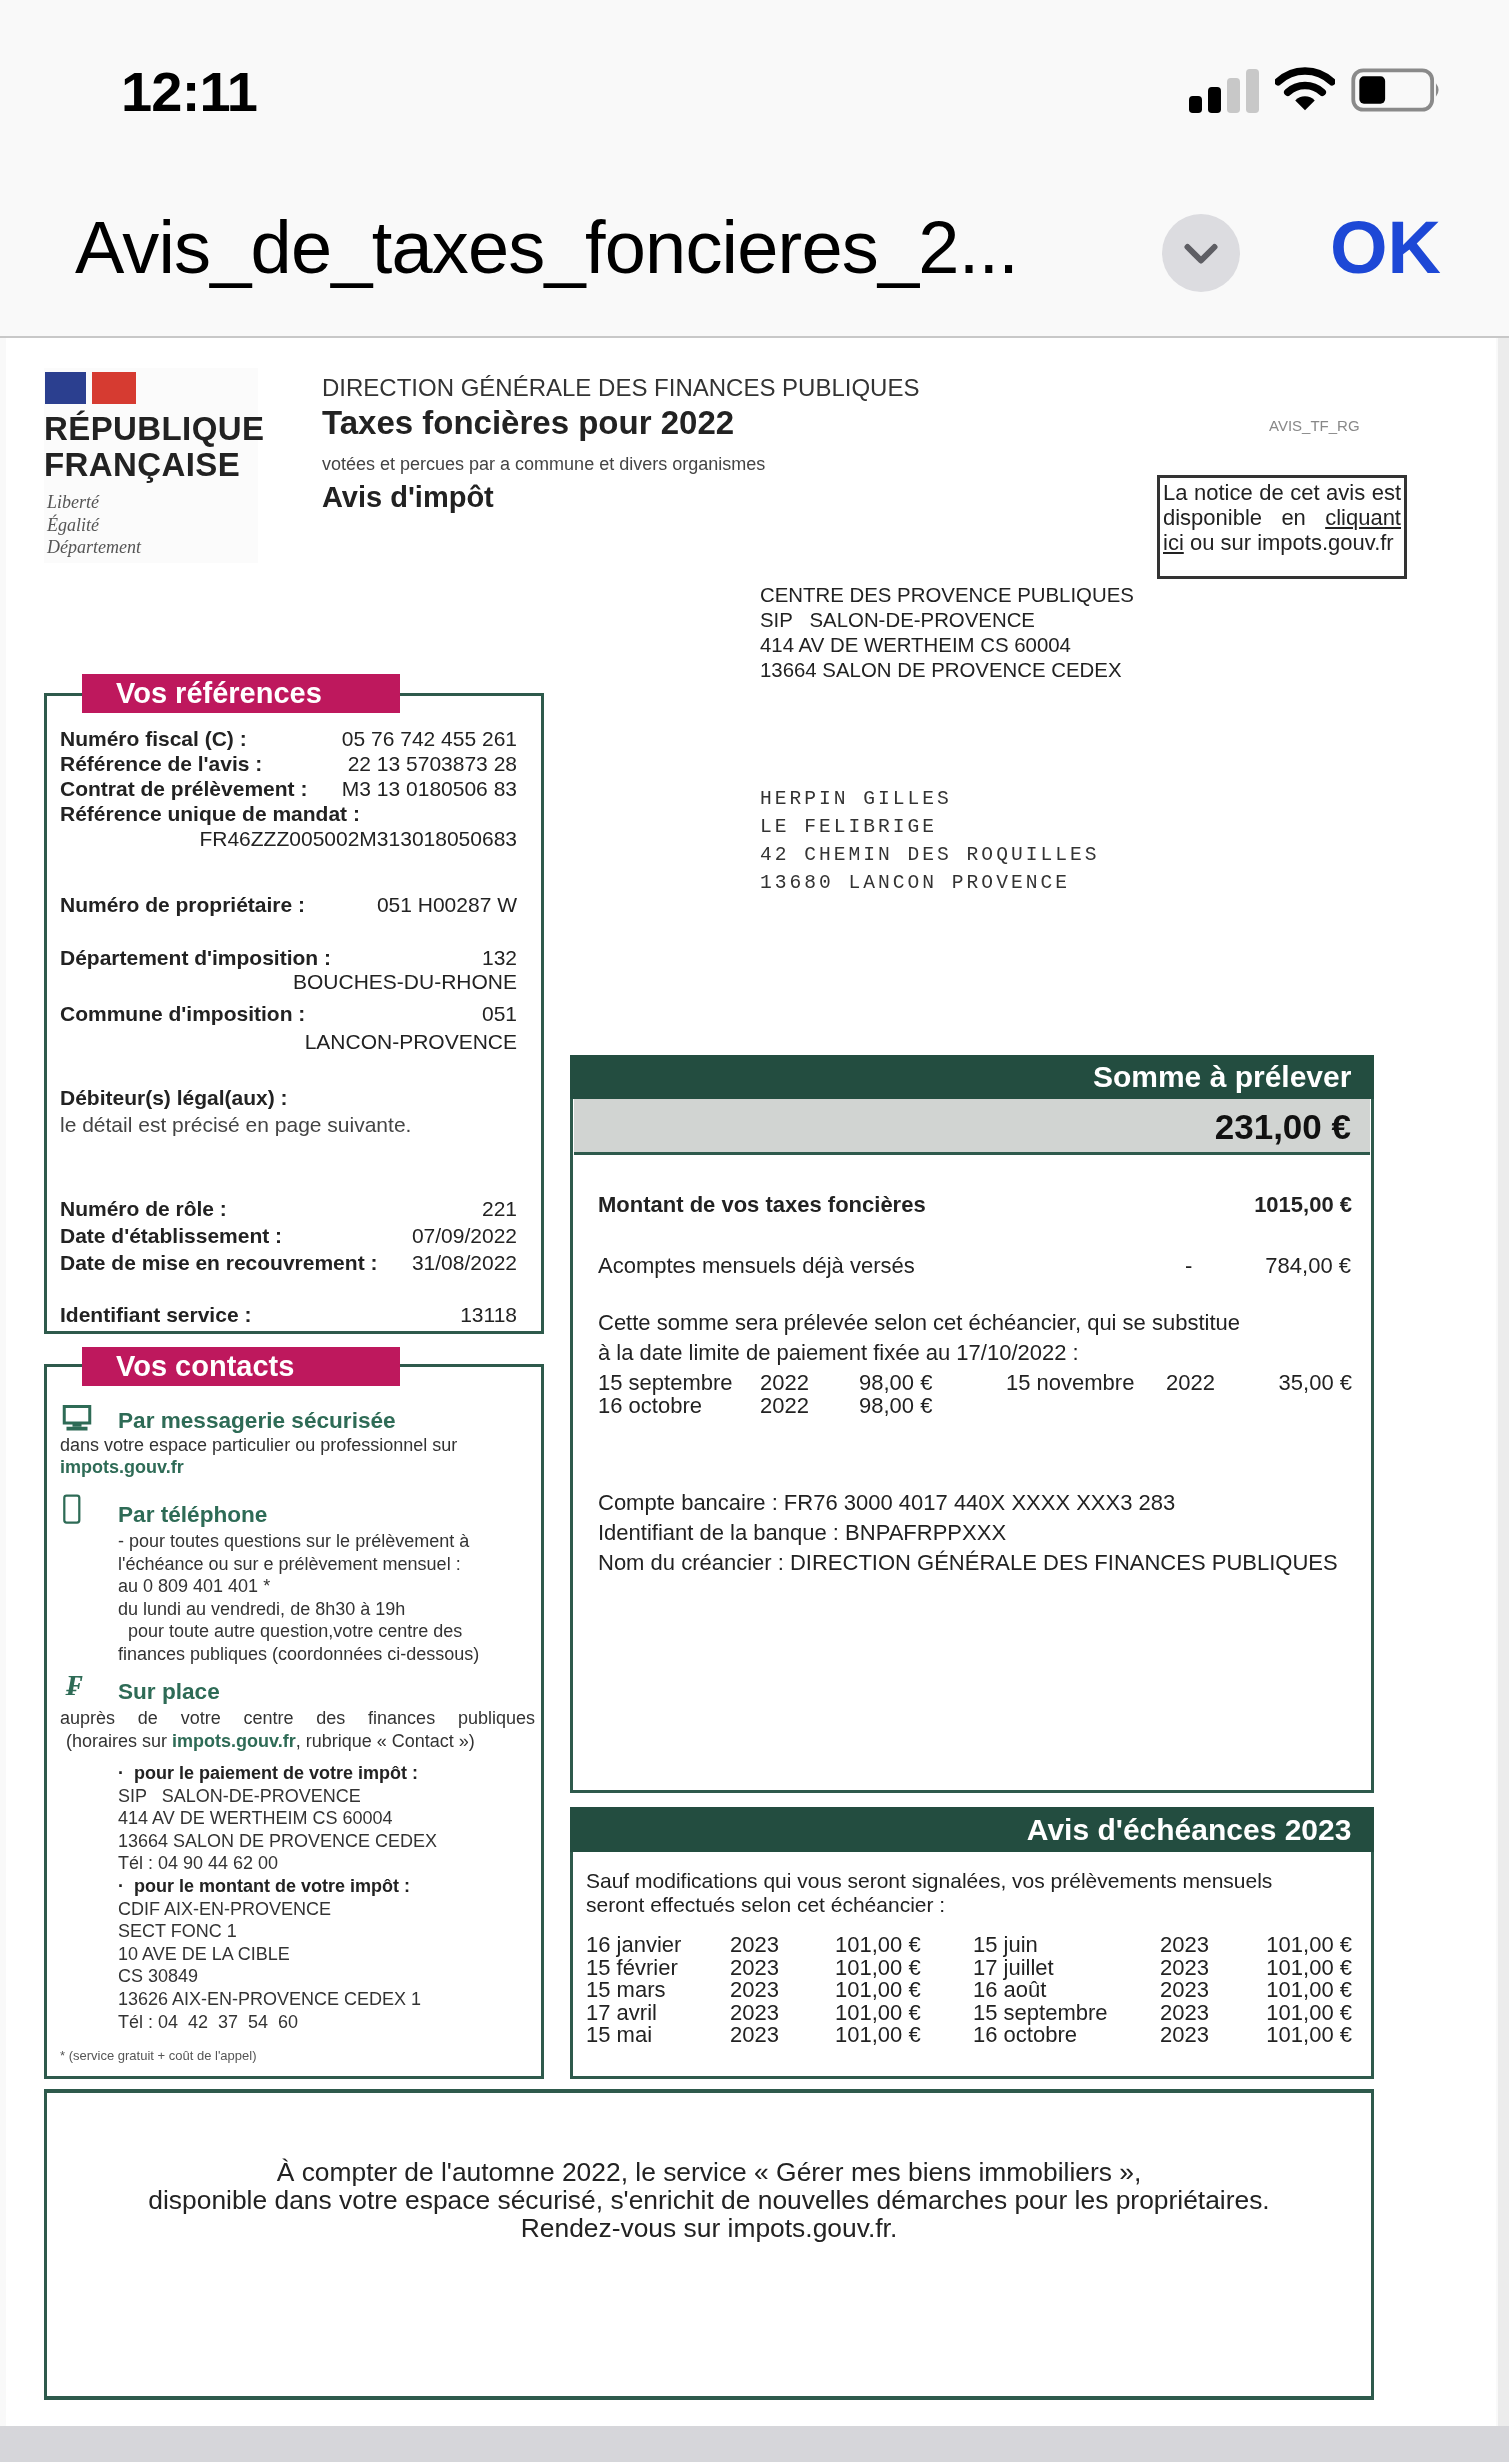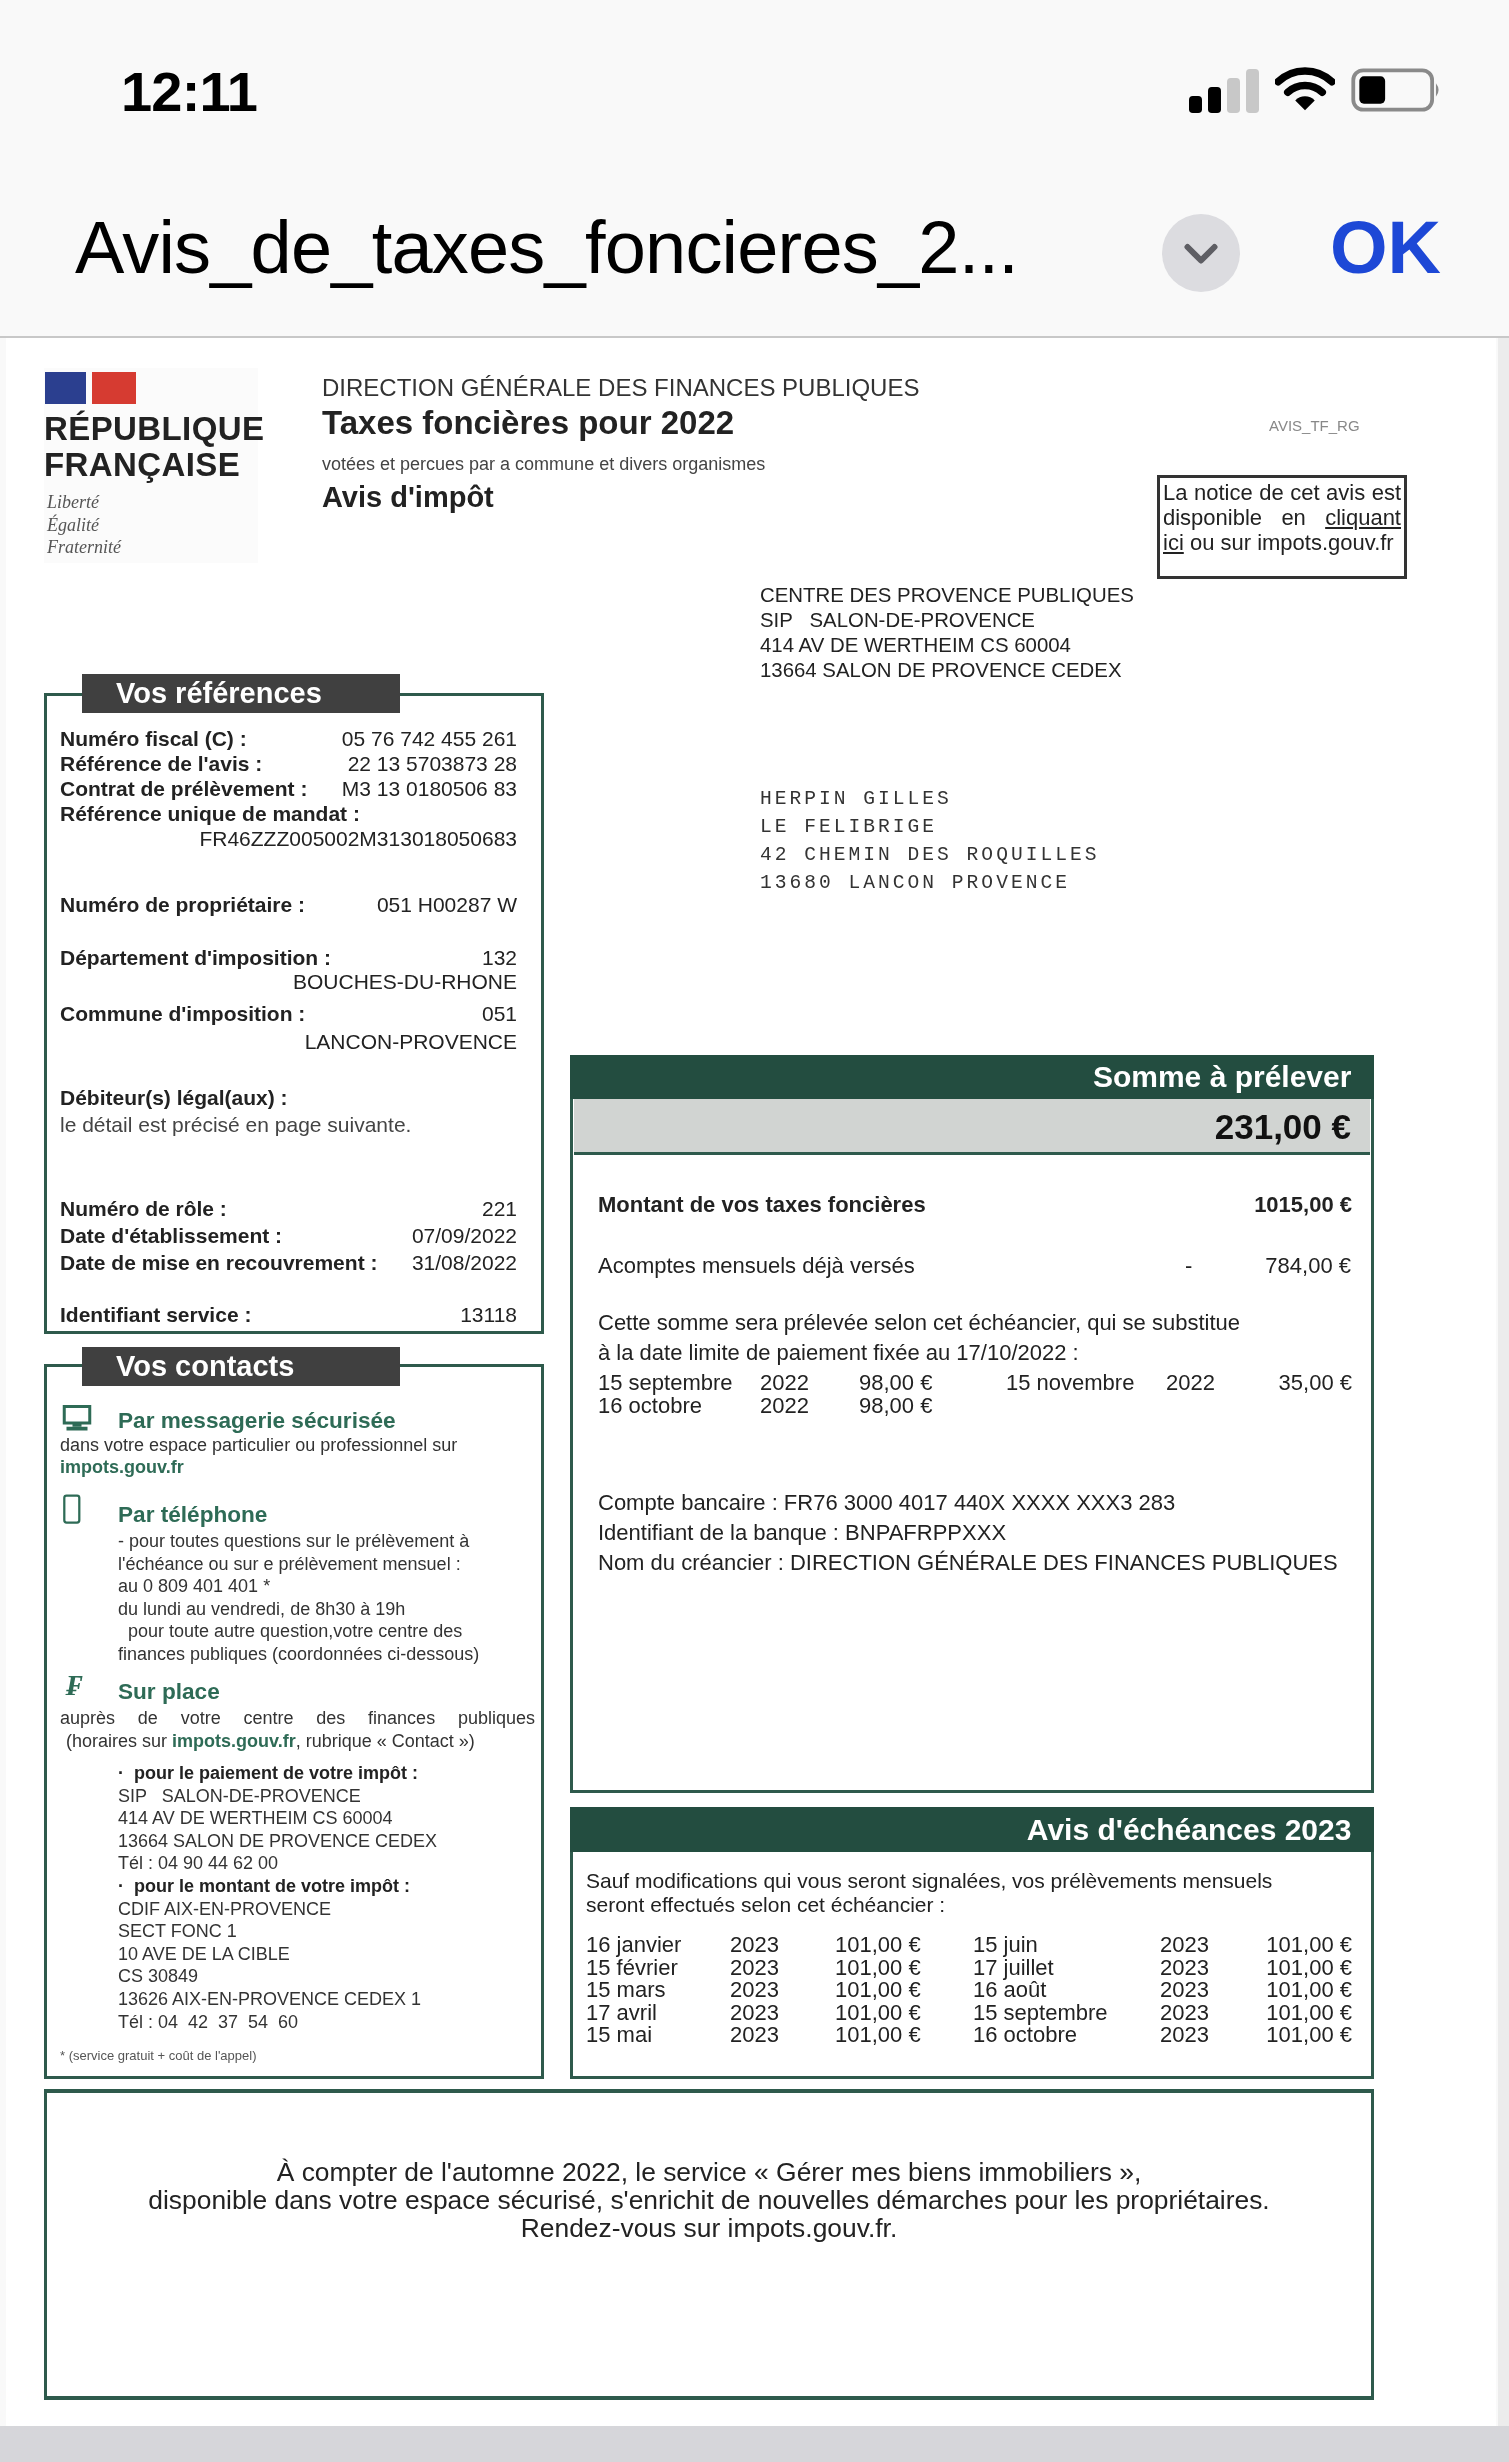"Fraternité" div { text: Fraternité -> Département }
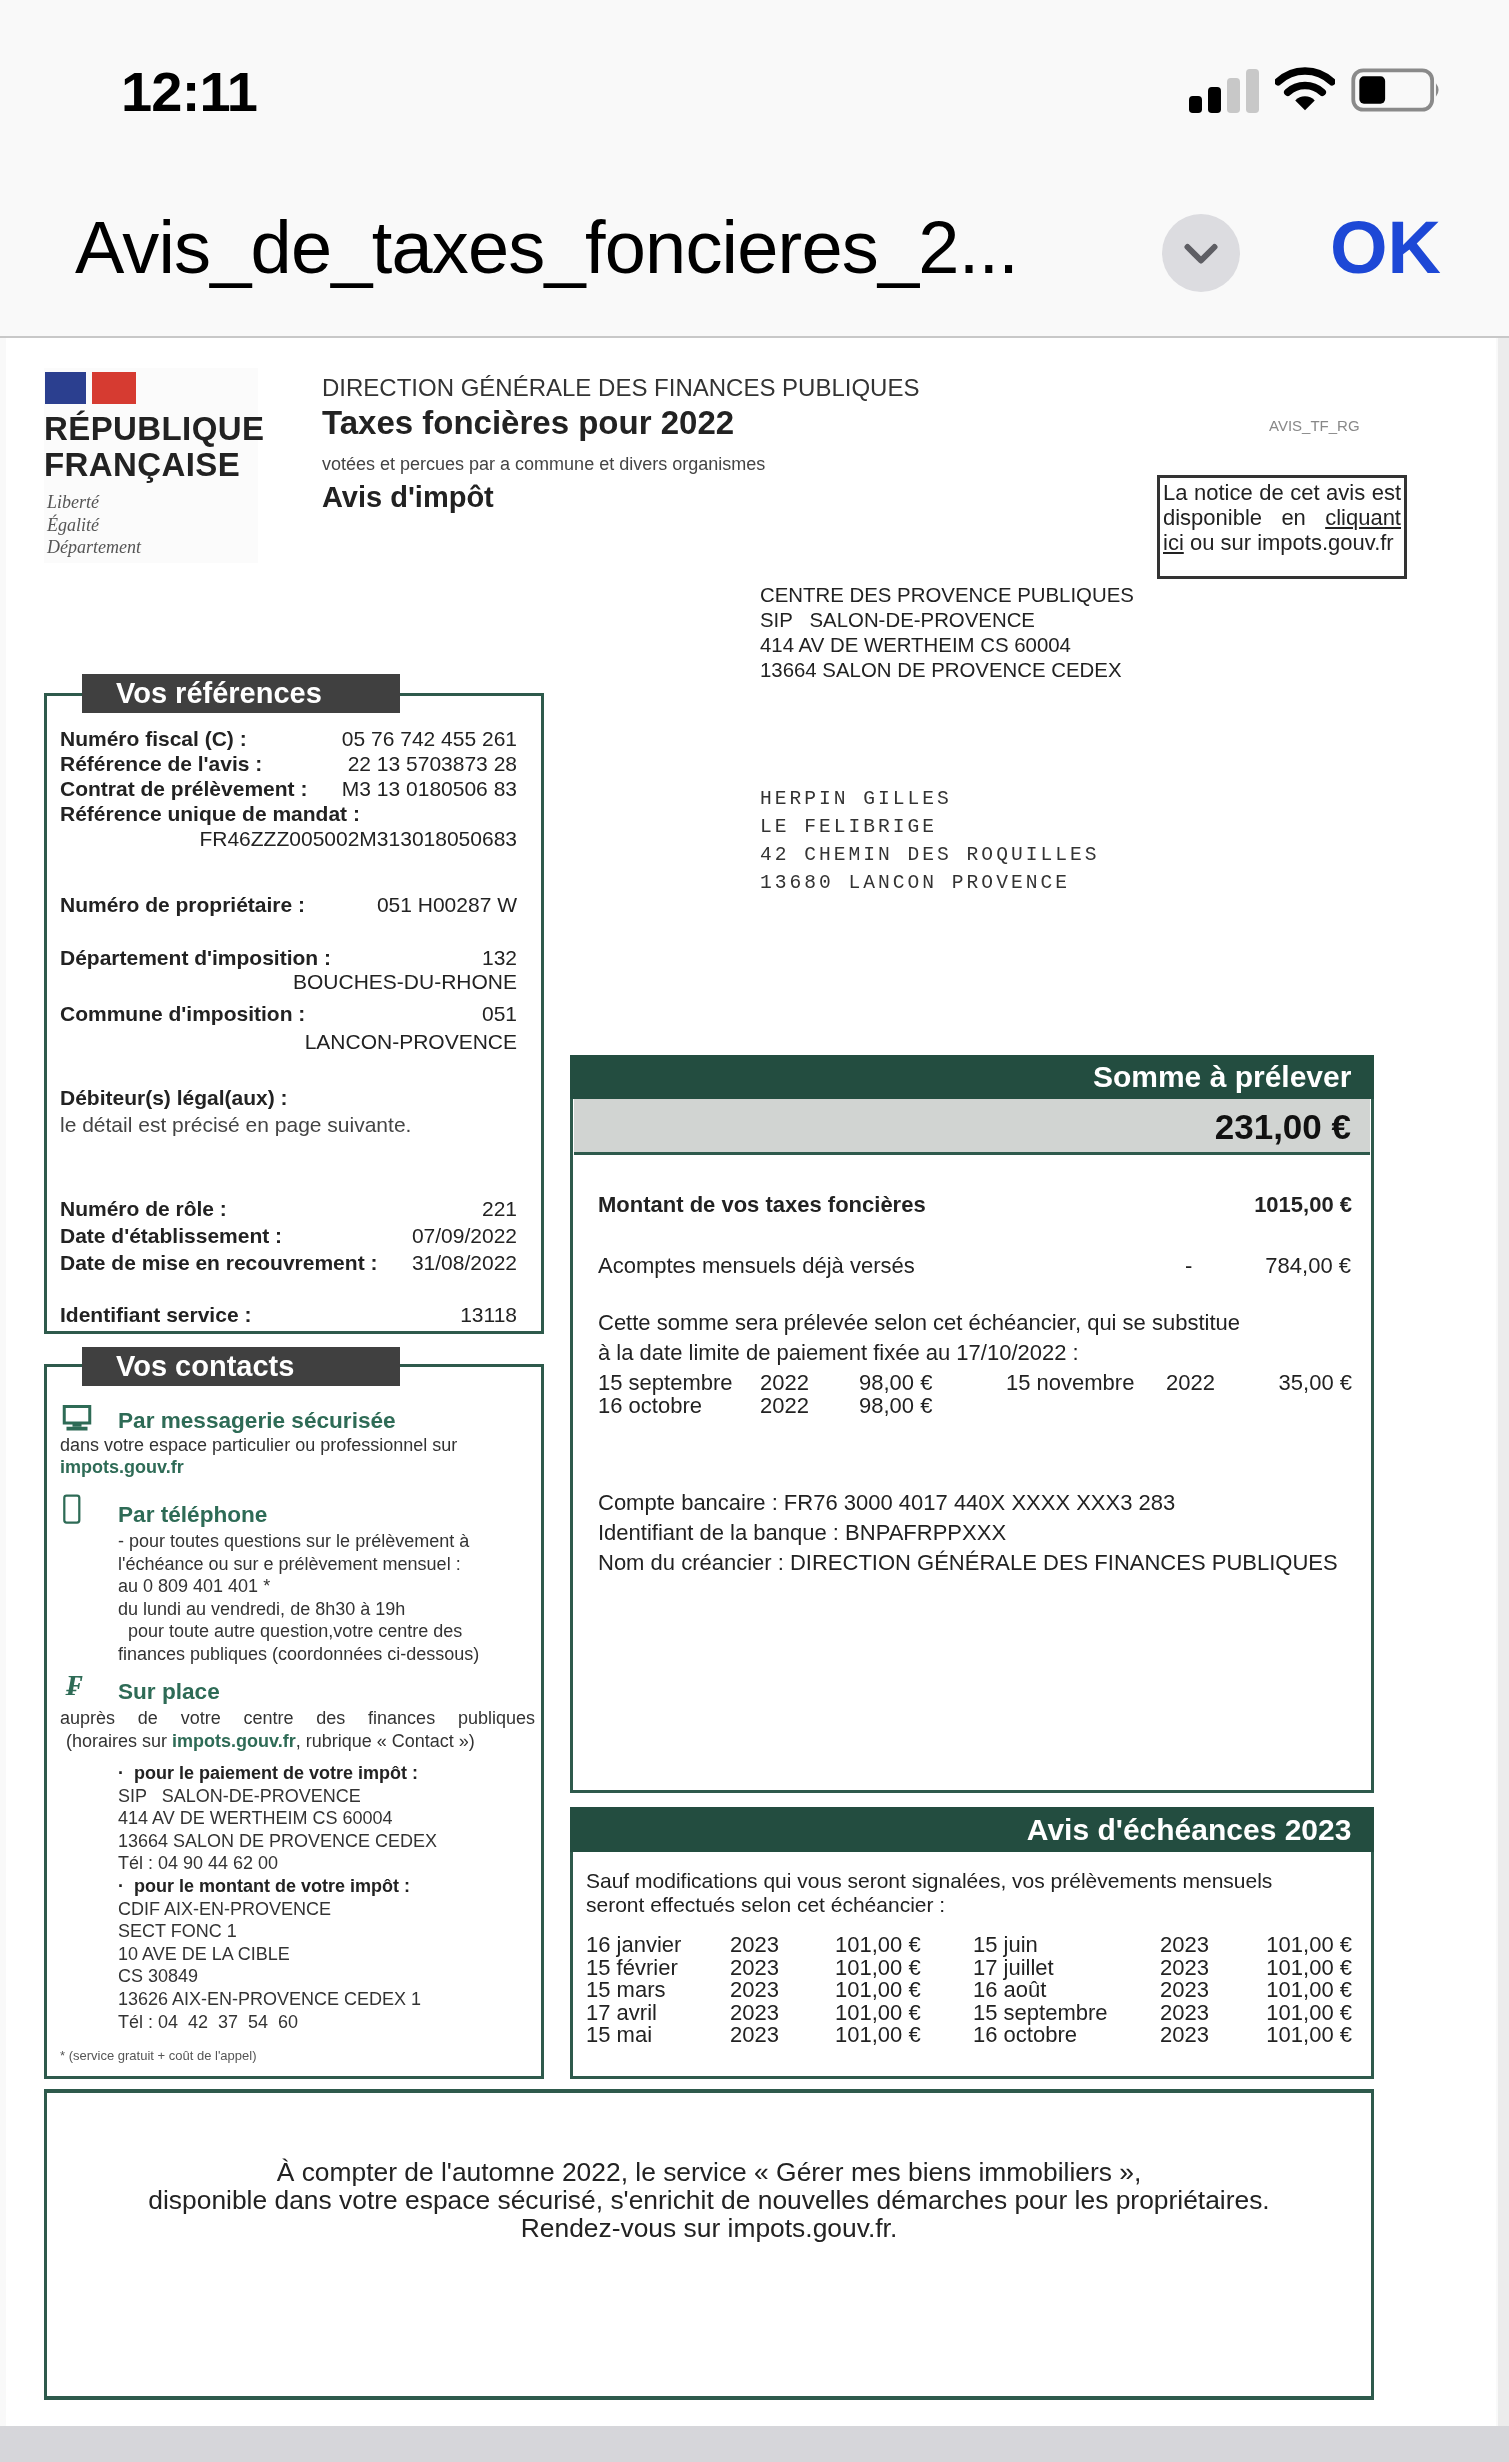"Vos références" .tab { background: #404040 -> #be185d }
